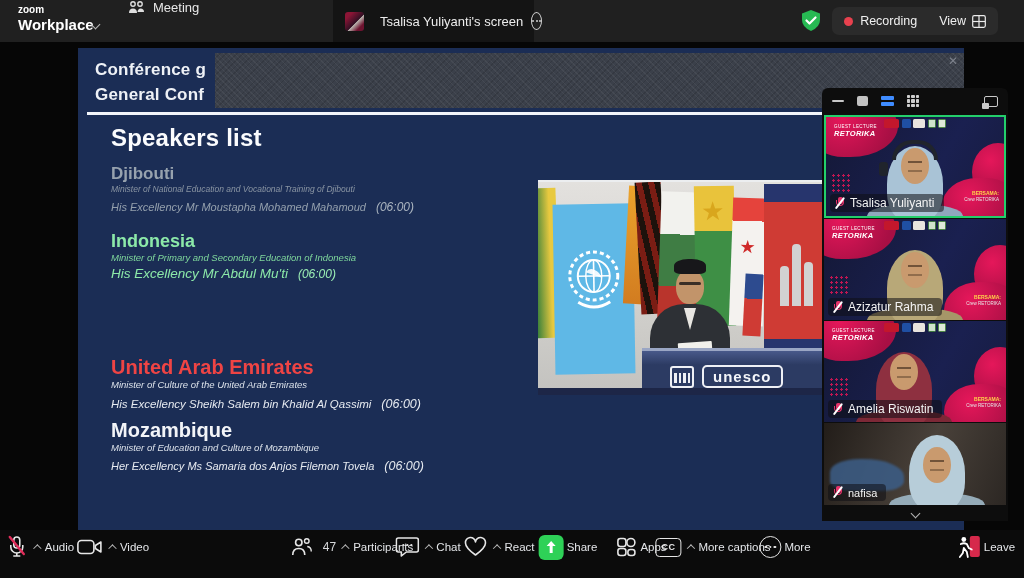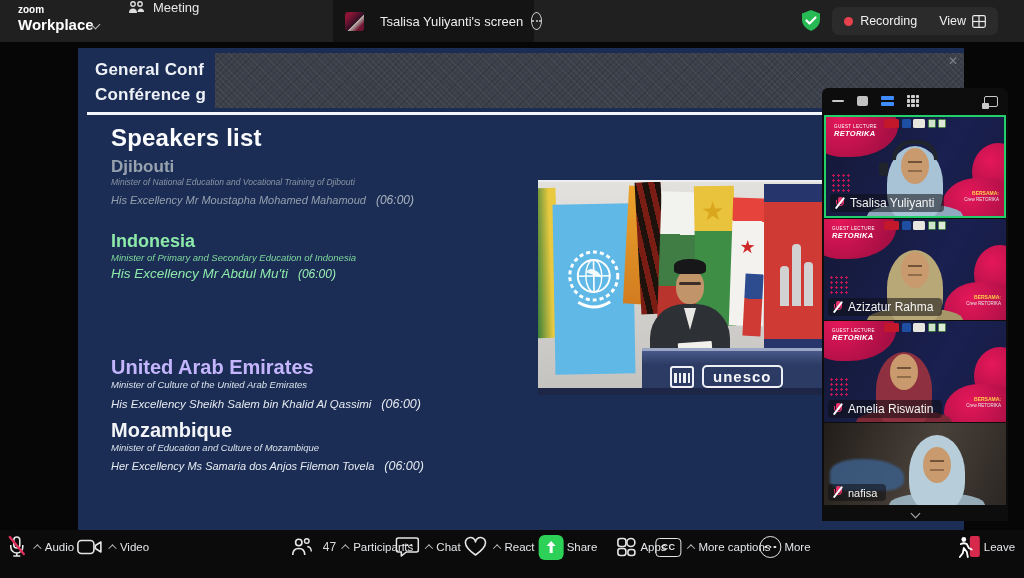"General Conf" div { order: before "Conférence g" -> after "Conférence g" }
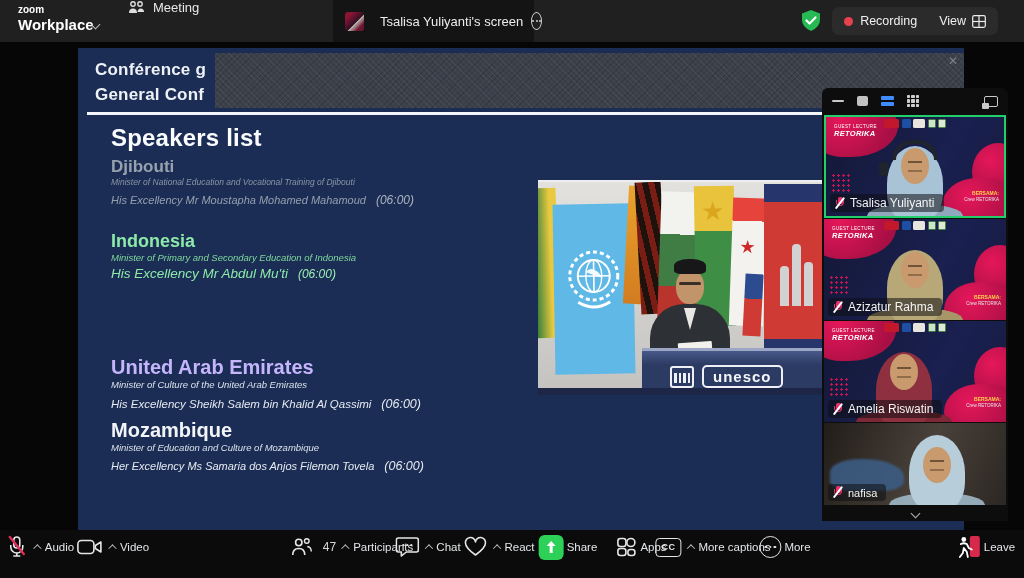"Djibouti" .e0 { top: 109px -> 116px }
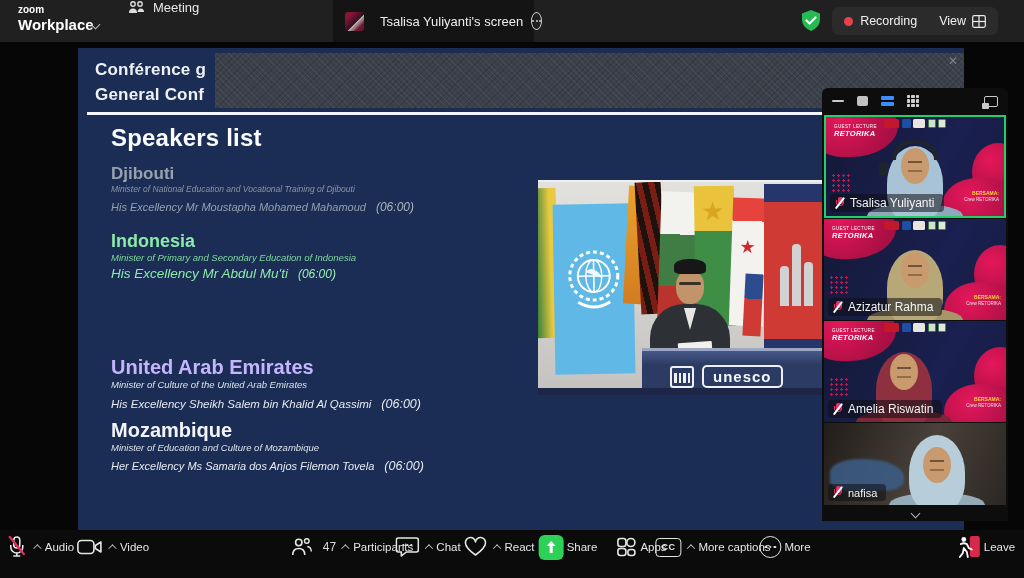"United Arab Emirates" .e3 .country { color: #c4b5fd -> #ef4444 }
